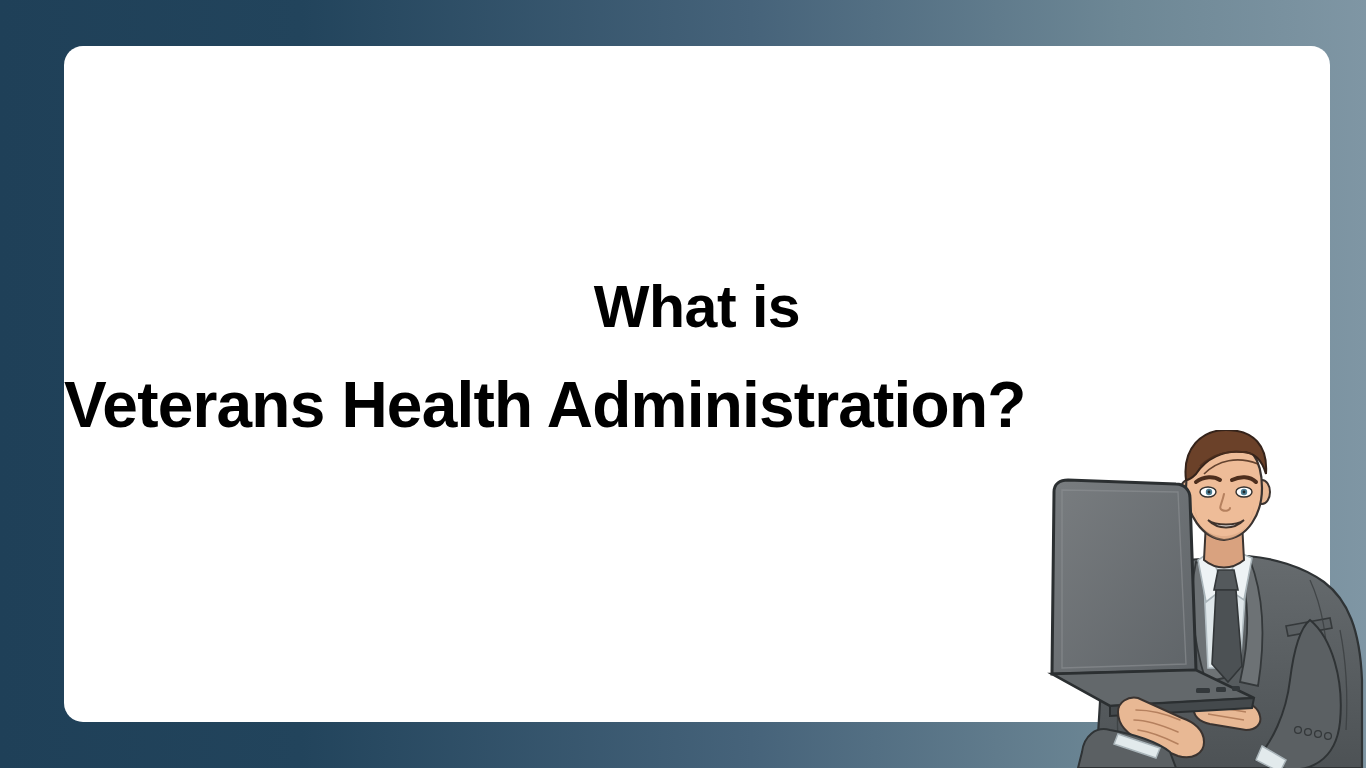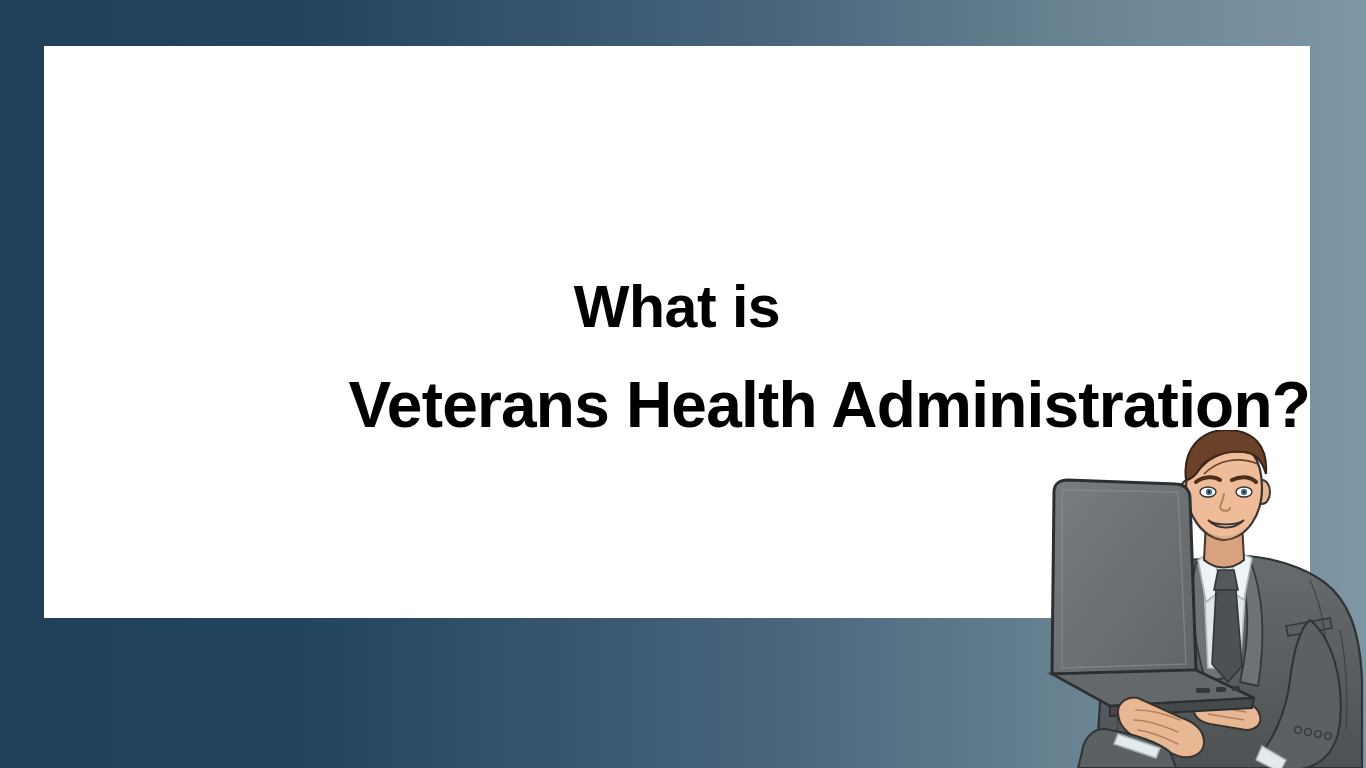"What is" #panel { border-radius: none -> 19px; height: 572px -> 676px; left: 44px -> 64px }
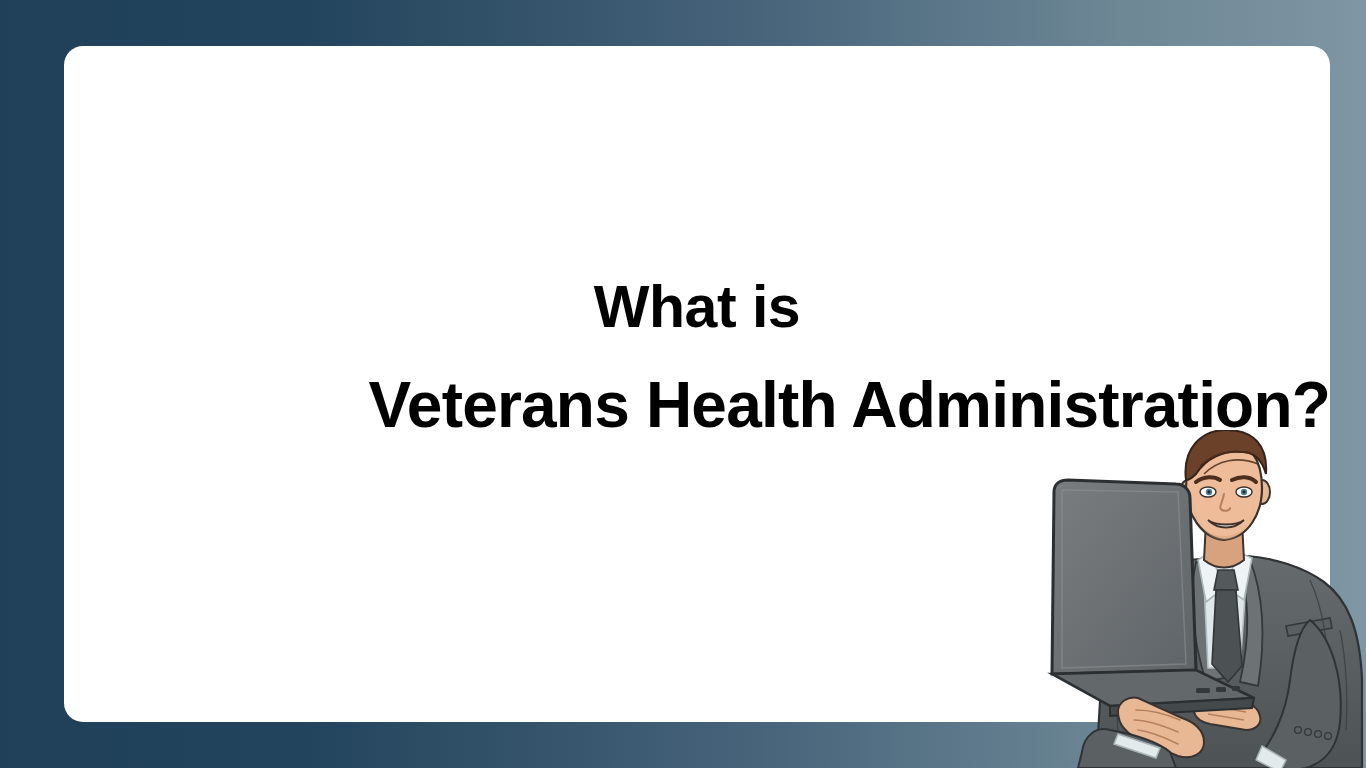"Veterans Health Administration?" .title-line-2 { text-align: right -> left }
